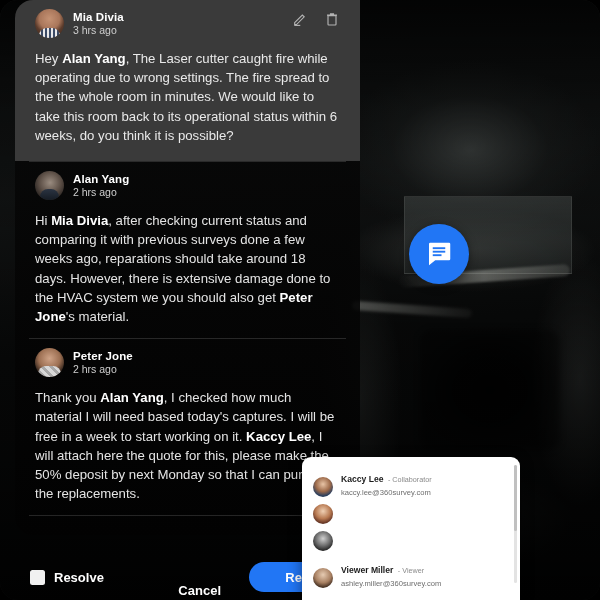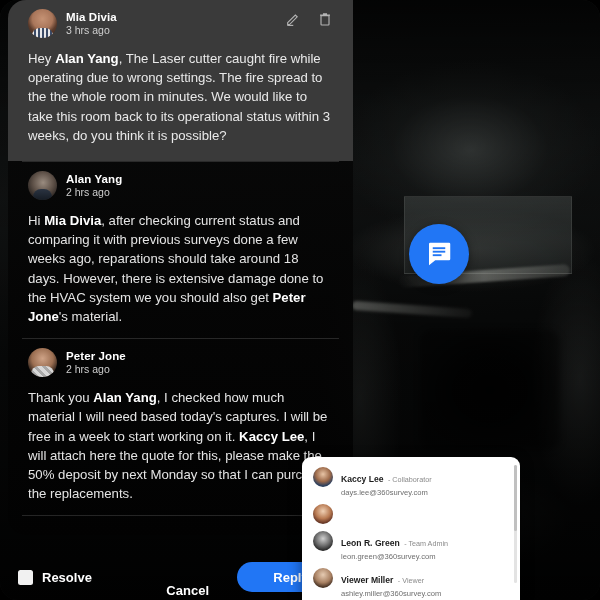"Mia Divia" .panel { left: 8px -> 15px }
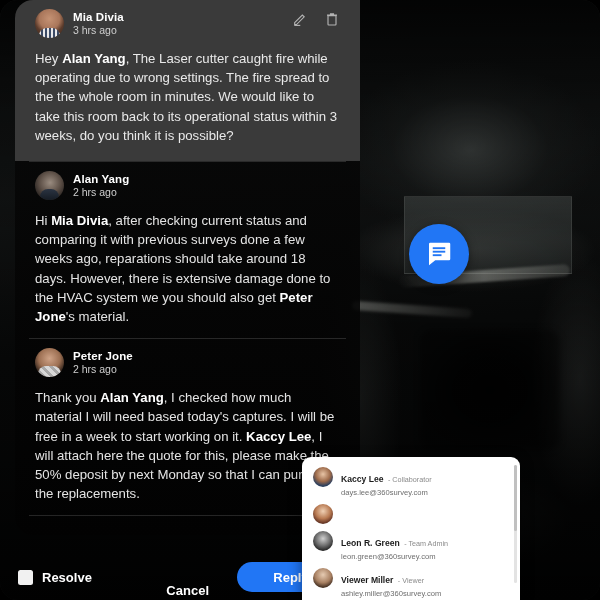", The Laser cutter caught" span { text: 3 -> 6 }
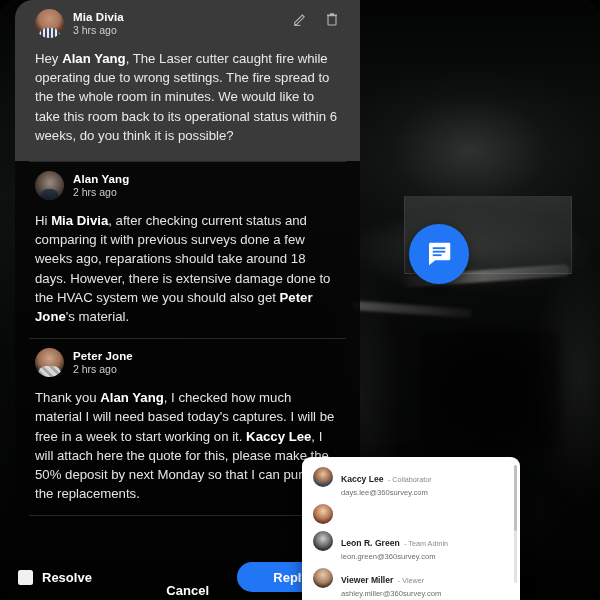"Kaccy Lee - Collaborator" .mention-row { align-items: flex-start -> flex-end }
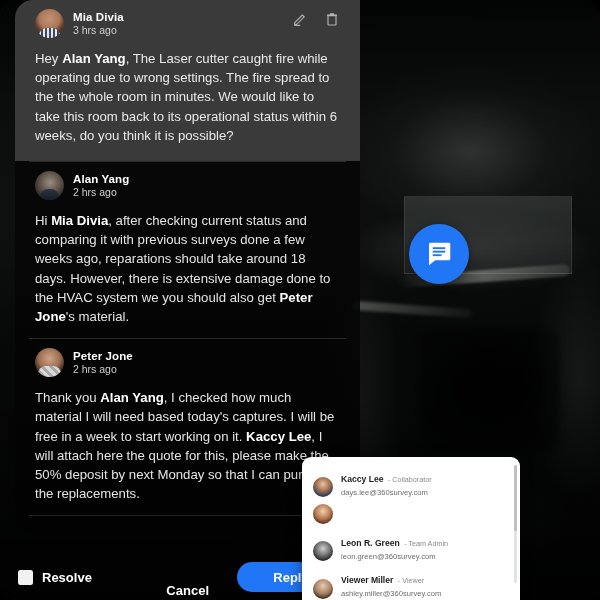"days.lee@360survey.com" span.m-email { text: days.lee@360survey.com -> kaccy.lee@360survey.com }
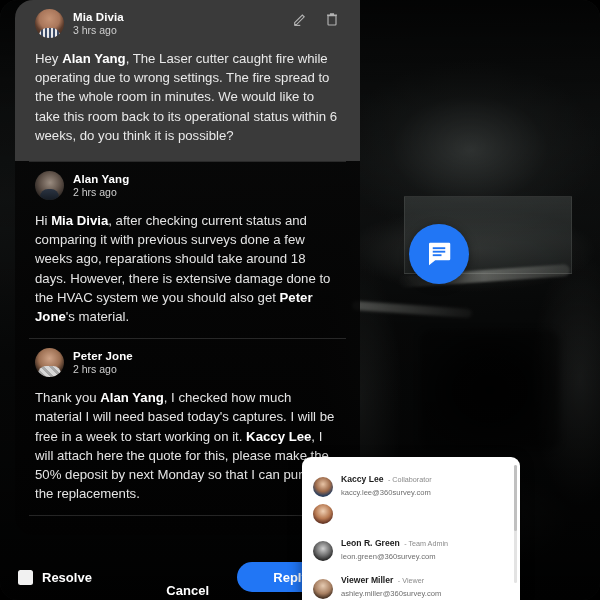"Leon R. Green - Team" span.m-info { html: <span> <span> <span>Leon R. Green</span> <span>- Team Admin</span> </span> <span>leon.green@360survey.com</span> </span> -> none }
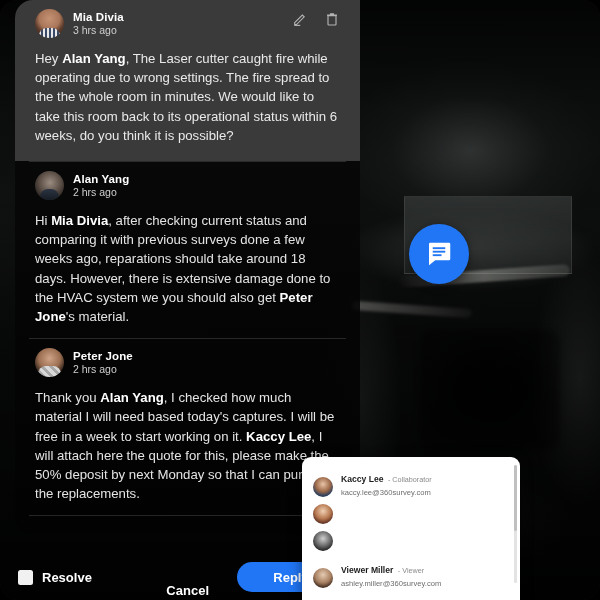"Resolve" .bottombar { left: 0 -> 12px }
